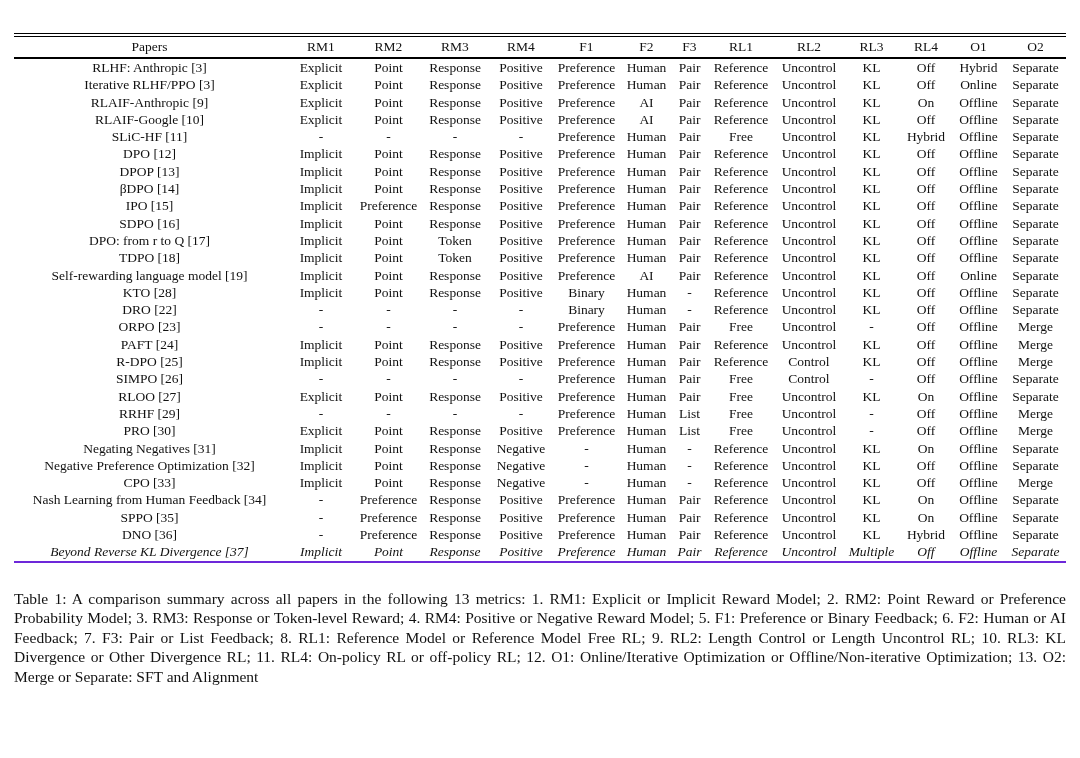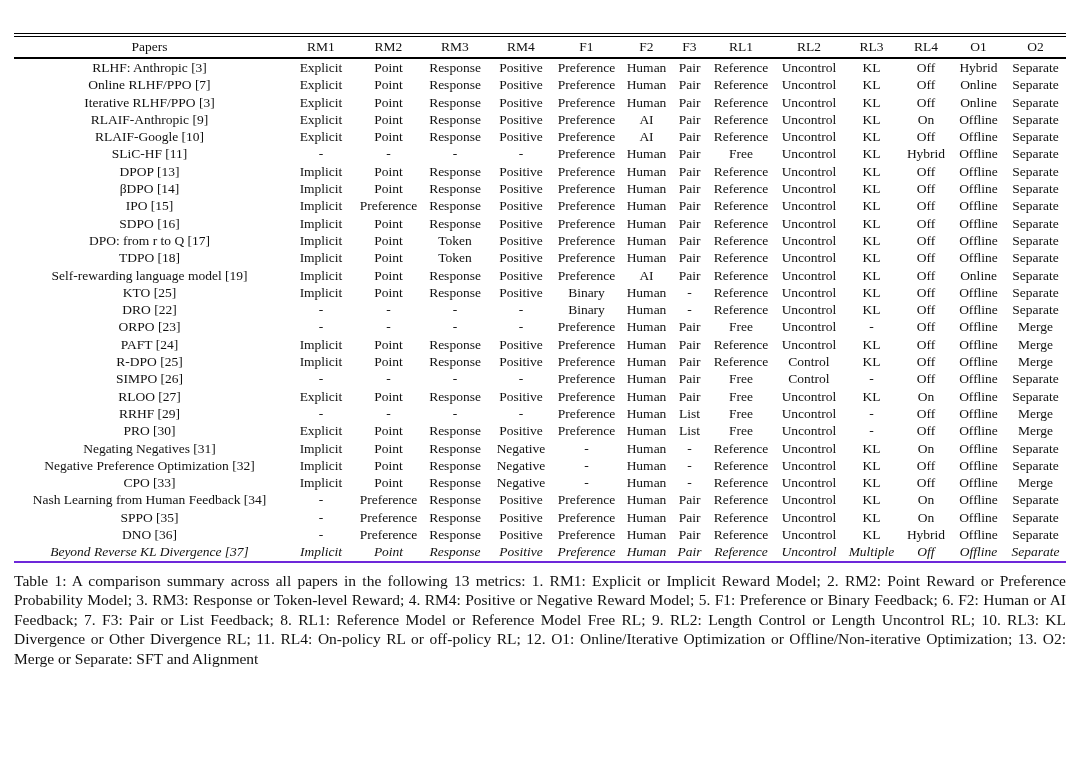"Online RLHF/PPO [7]" tr { html: <tr> <td>Online RLHF/PPO [7]</td> <td>Explicit</td> <td>Point</td> <td>Response</td> <td>Positive</td> <td>Preference</td> <td>Human</td> <td>Pair</td> <td>Reference</td> <td>Uncontrol</td> <td>KL</td> <td>Off</td> <td>Online</td> <td>Separate</td> </tr> -> none }
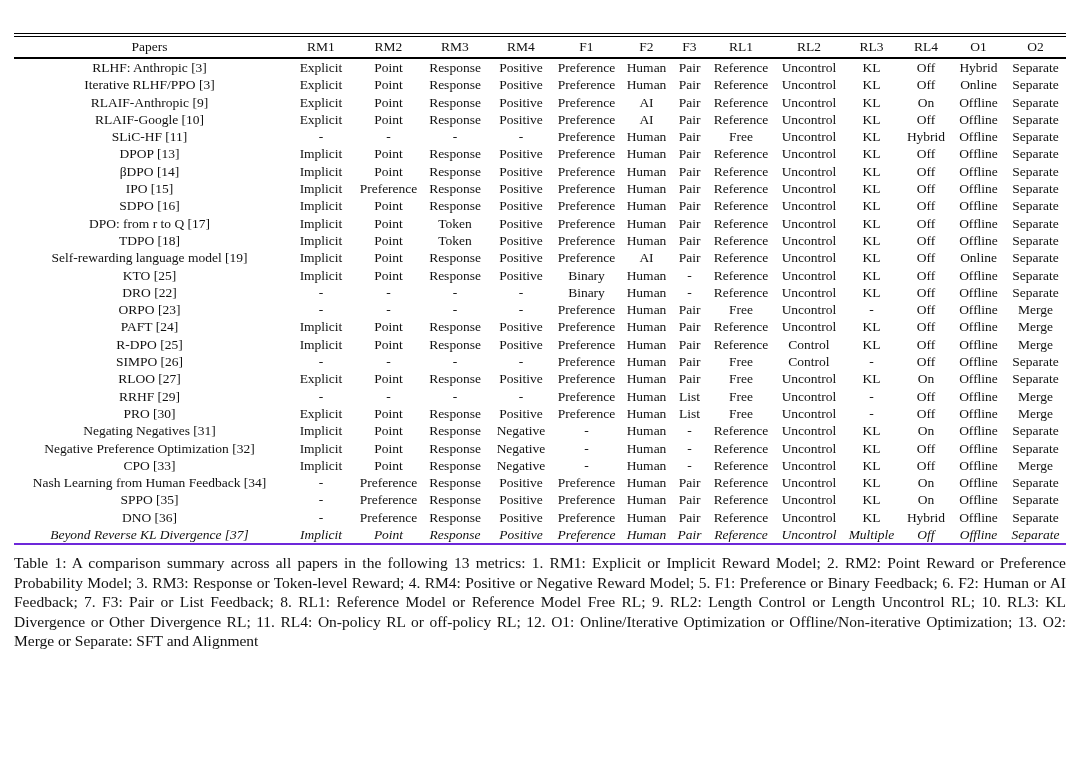"DPO [12]" tr { html: none -> <tr> <td>DPO [12]</td> <td>Implicit</td> <td>Point</td> <td>Response</td> <td>Positive</td> <td>Preference</td> <td>Human</td> <td>Pair</td> <td>Reference</td> <td>Uncontrol</td> <td>KL</td> <td>Off</td> <td>Offline</td> <td>Separate</td> </tr> }
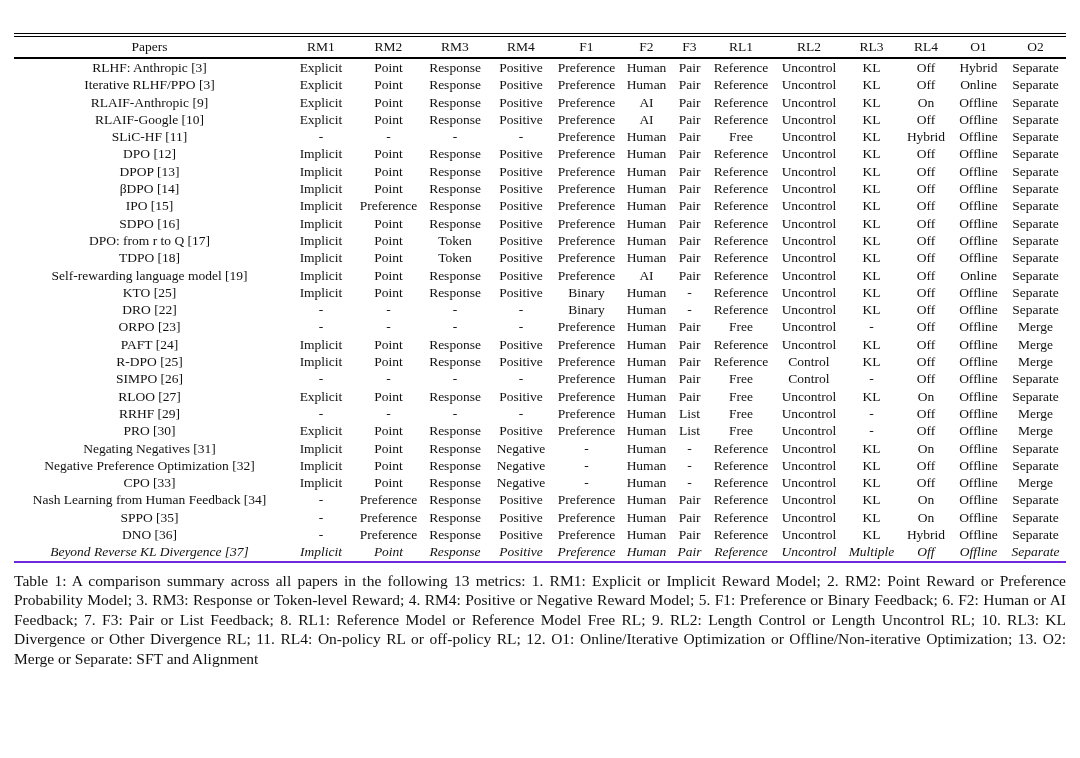"KTO [25]" td { text: 25 -> 28 }
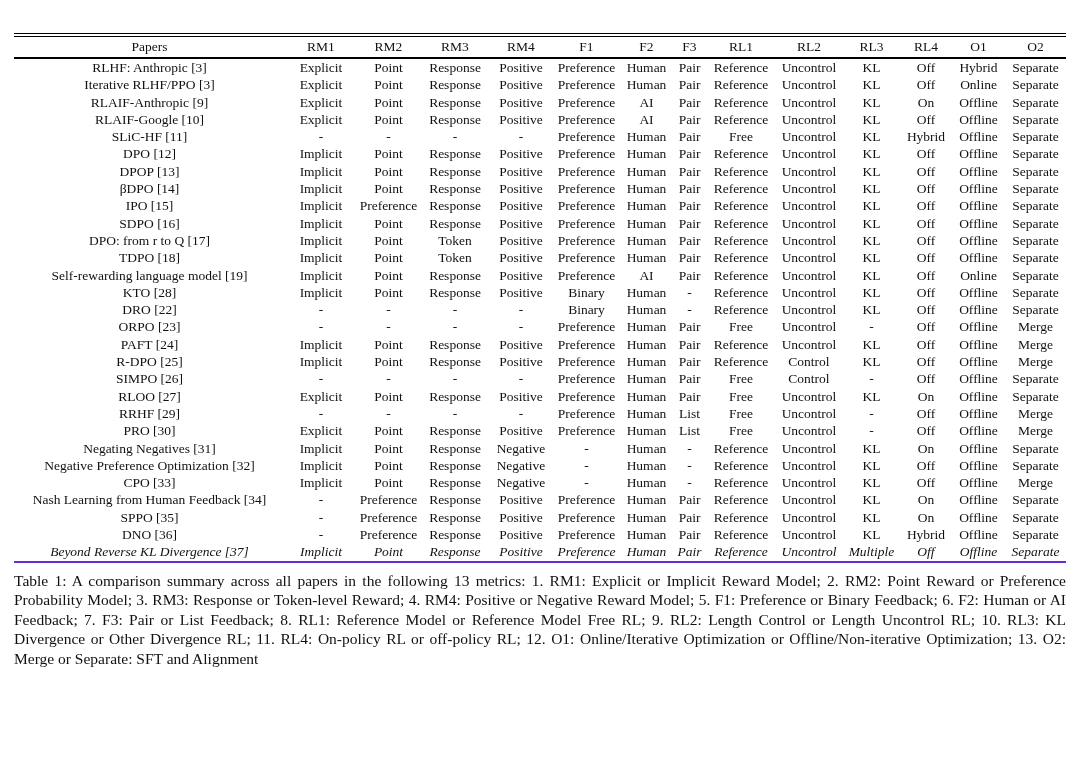"Table 1: A comparison summary" .caption { margin-top: 8px -> 26px }
